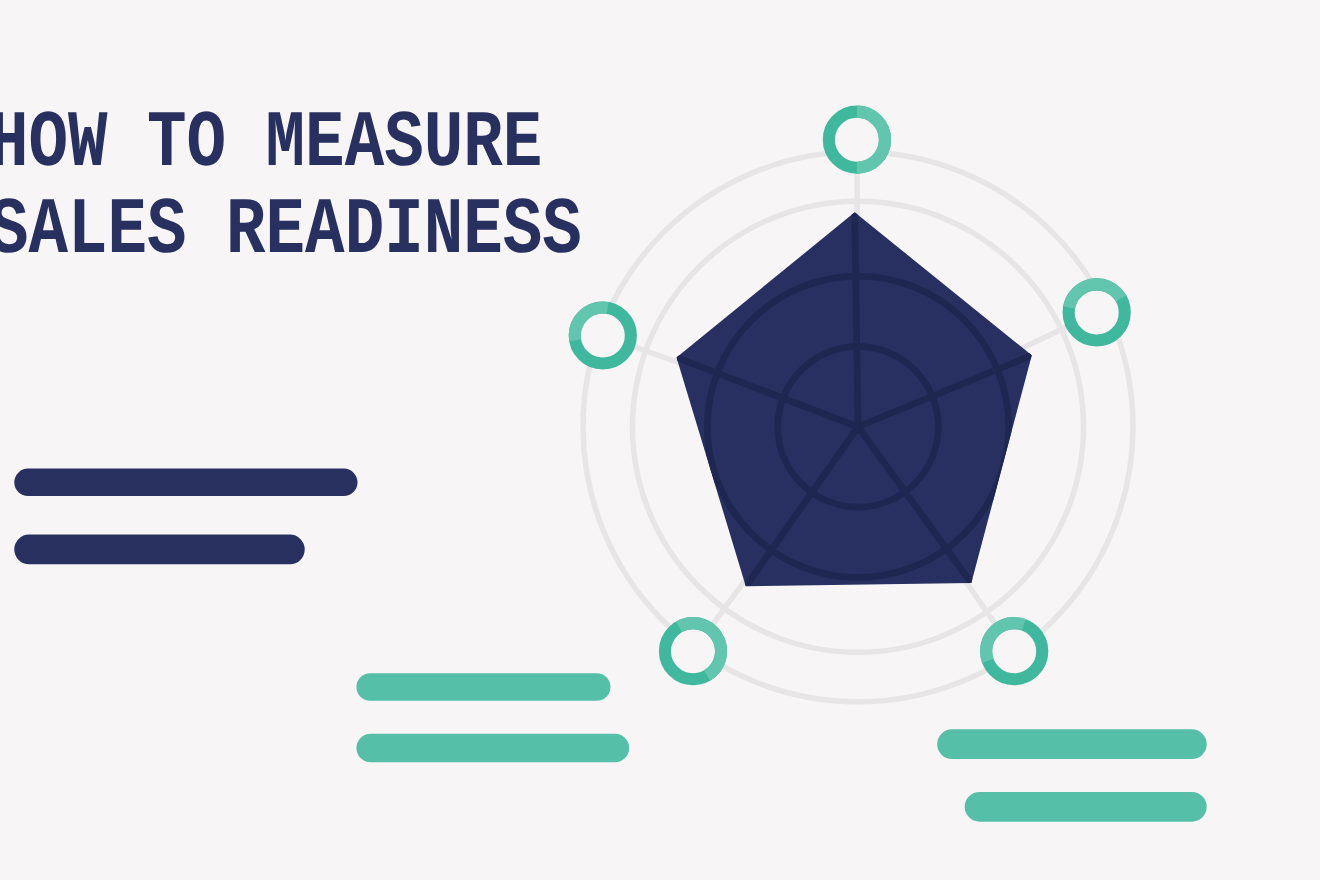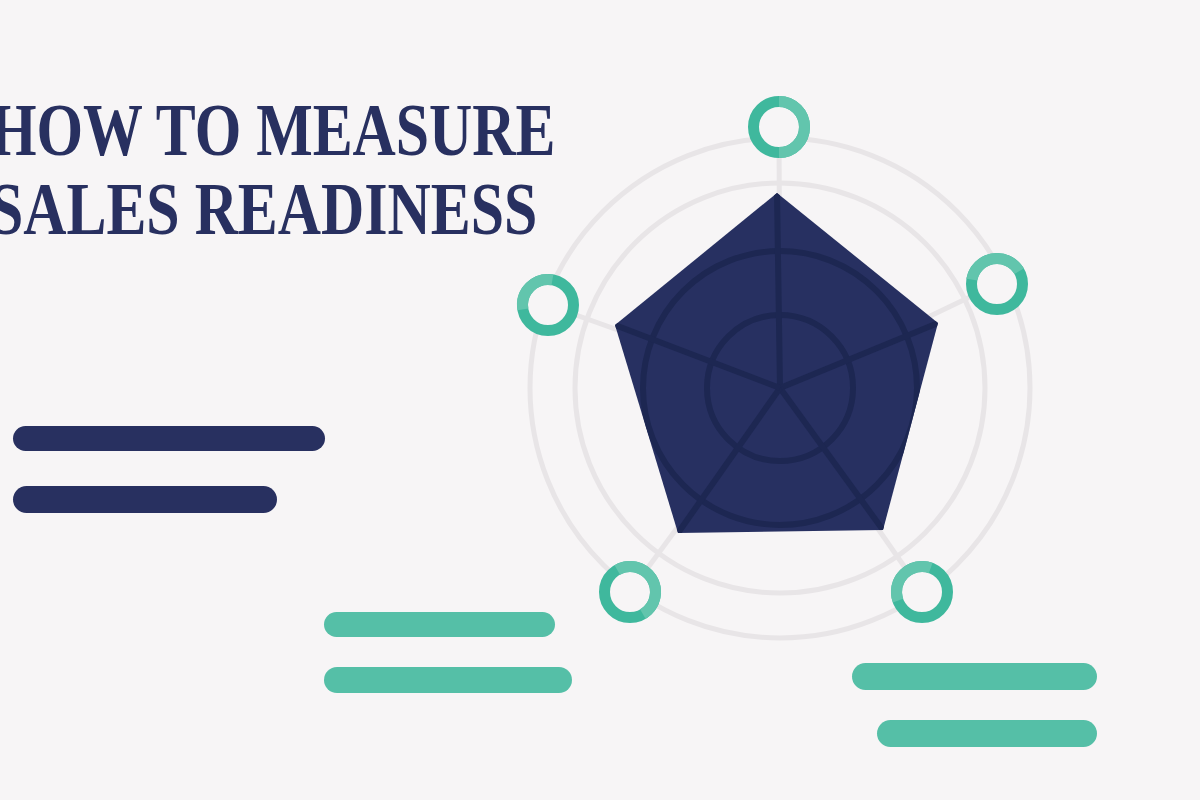"HOW TO MEASURE" .canvas { font-family: Liberation Serif, serif -> Liberation Mono, monospace }
